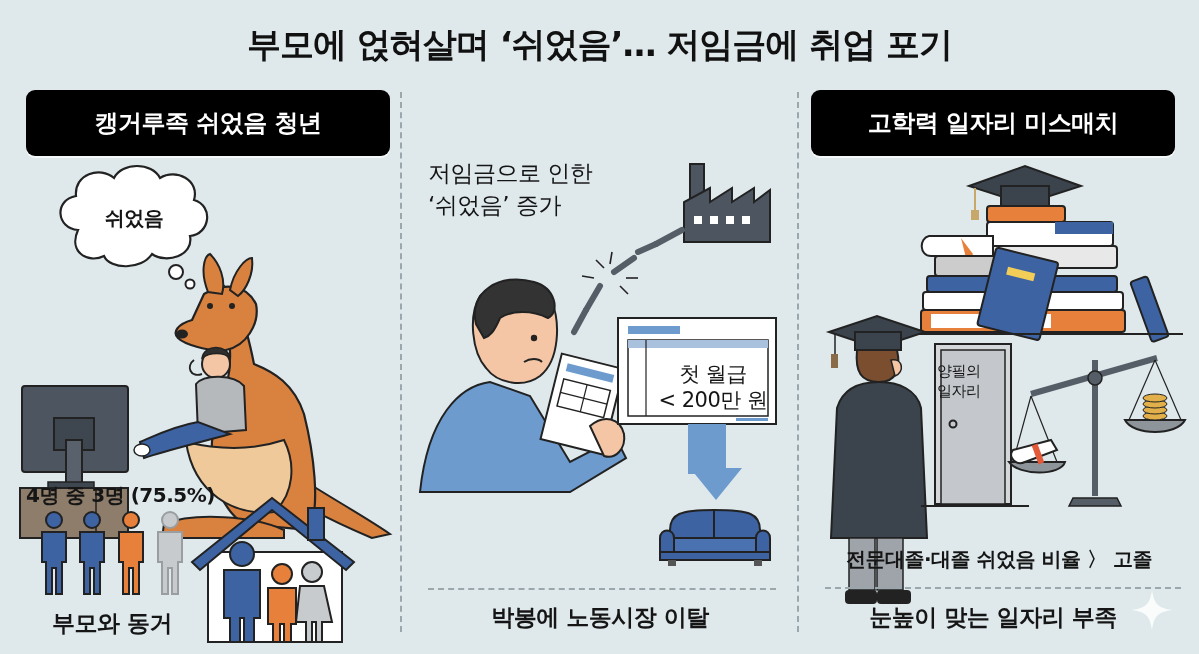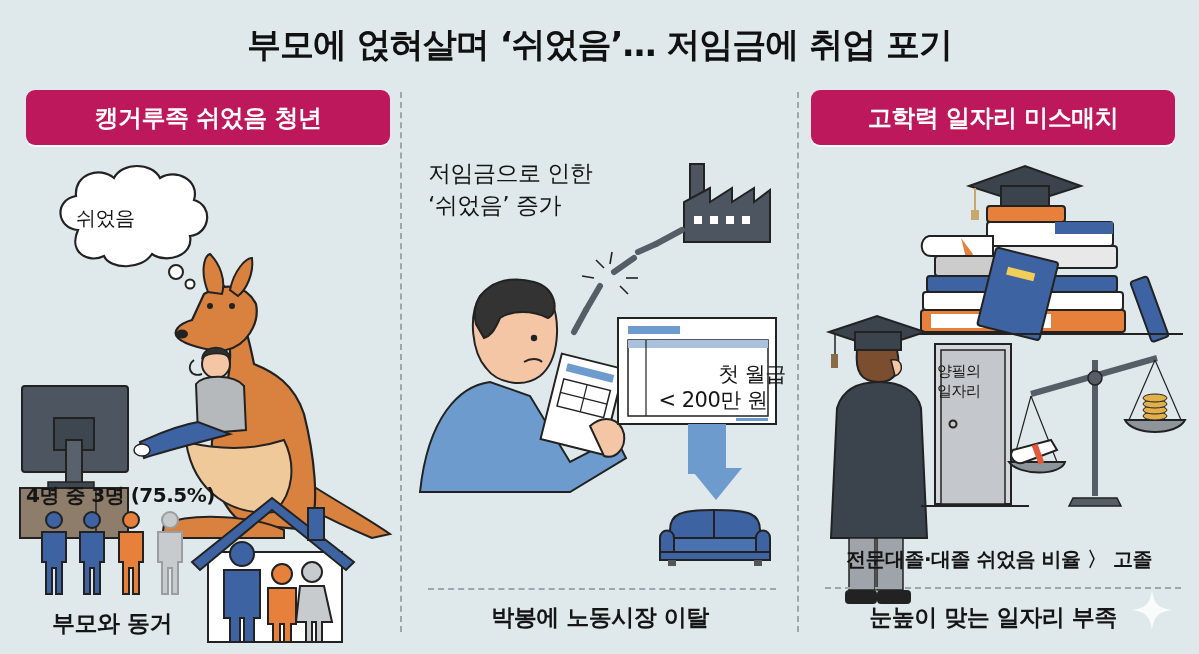"캥거루족 쉬었음 청년" .panel-header { background: #be185d -> #000000; height: 55px -> 66px }
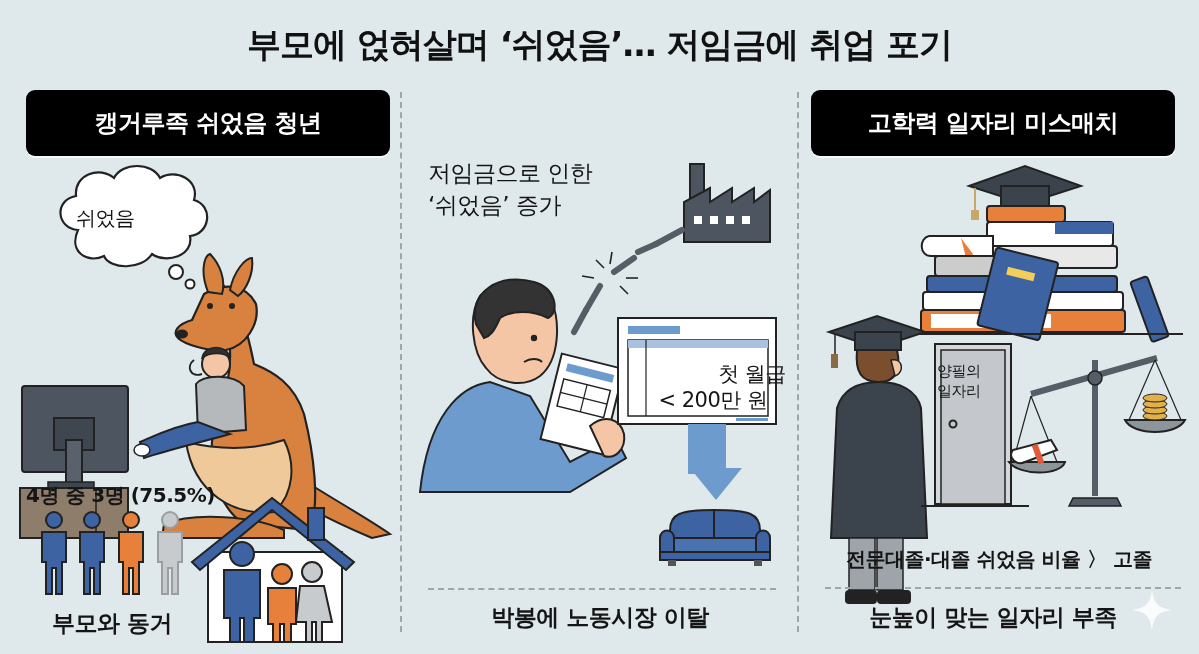"쉬었음" div.label { font-weight: normal -> bold; text-align: left -> center }
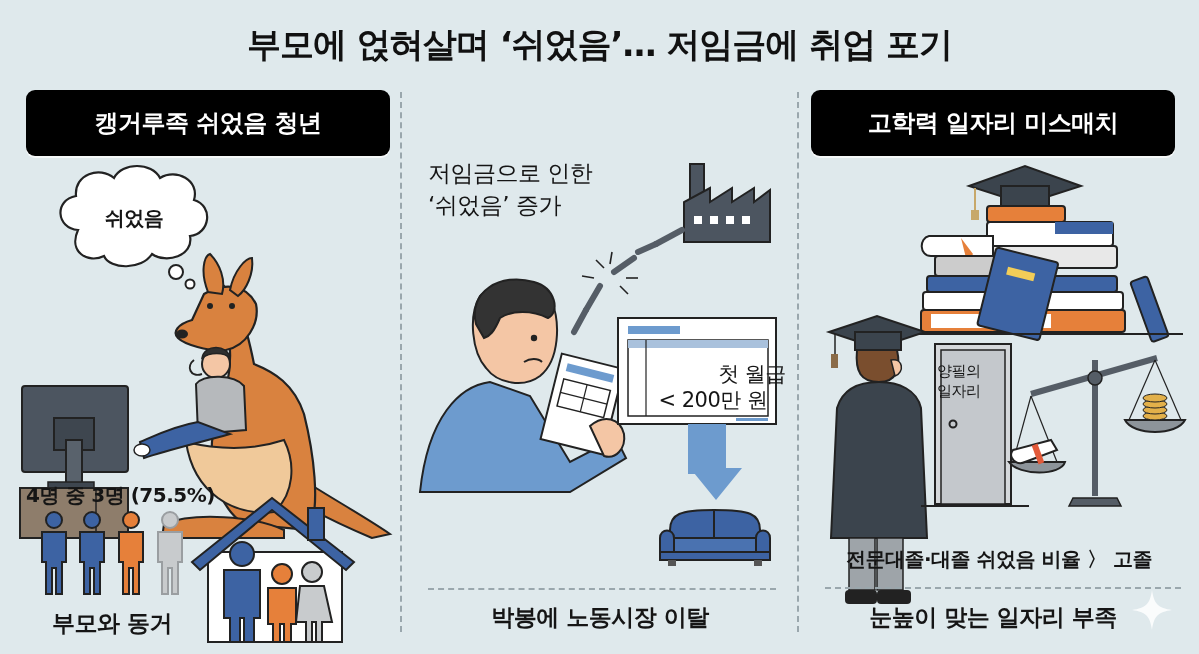"첫 월급" div.label { margin-left: 39px -> none }
